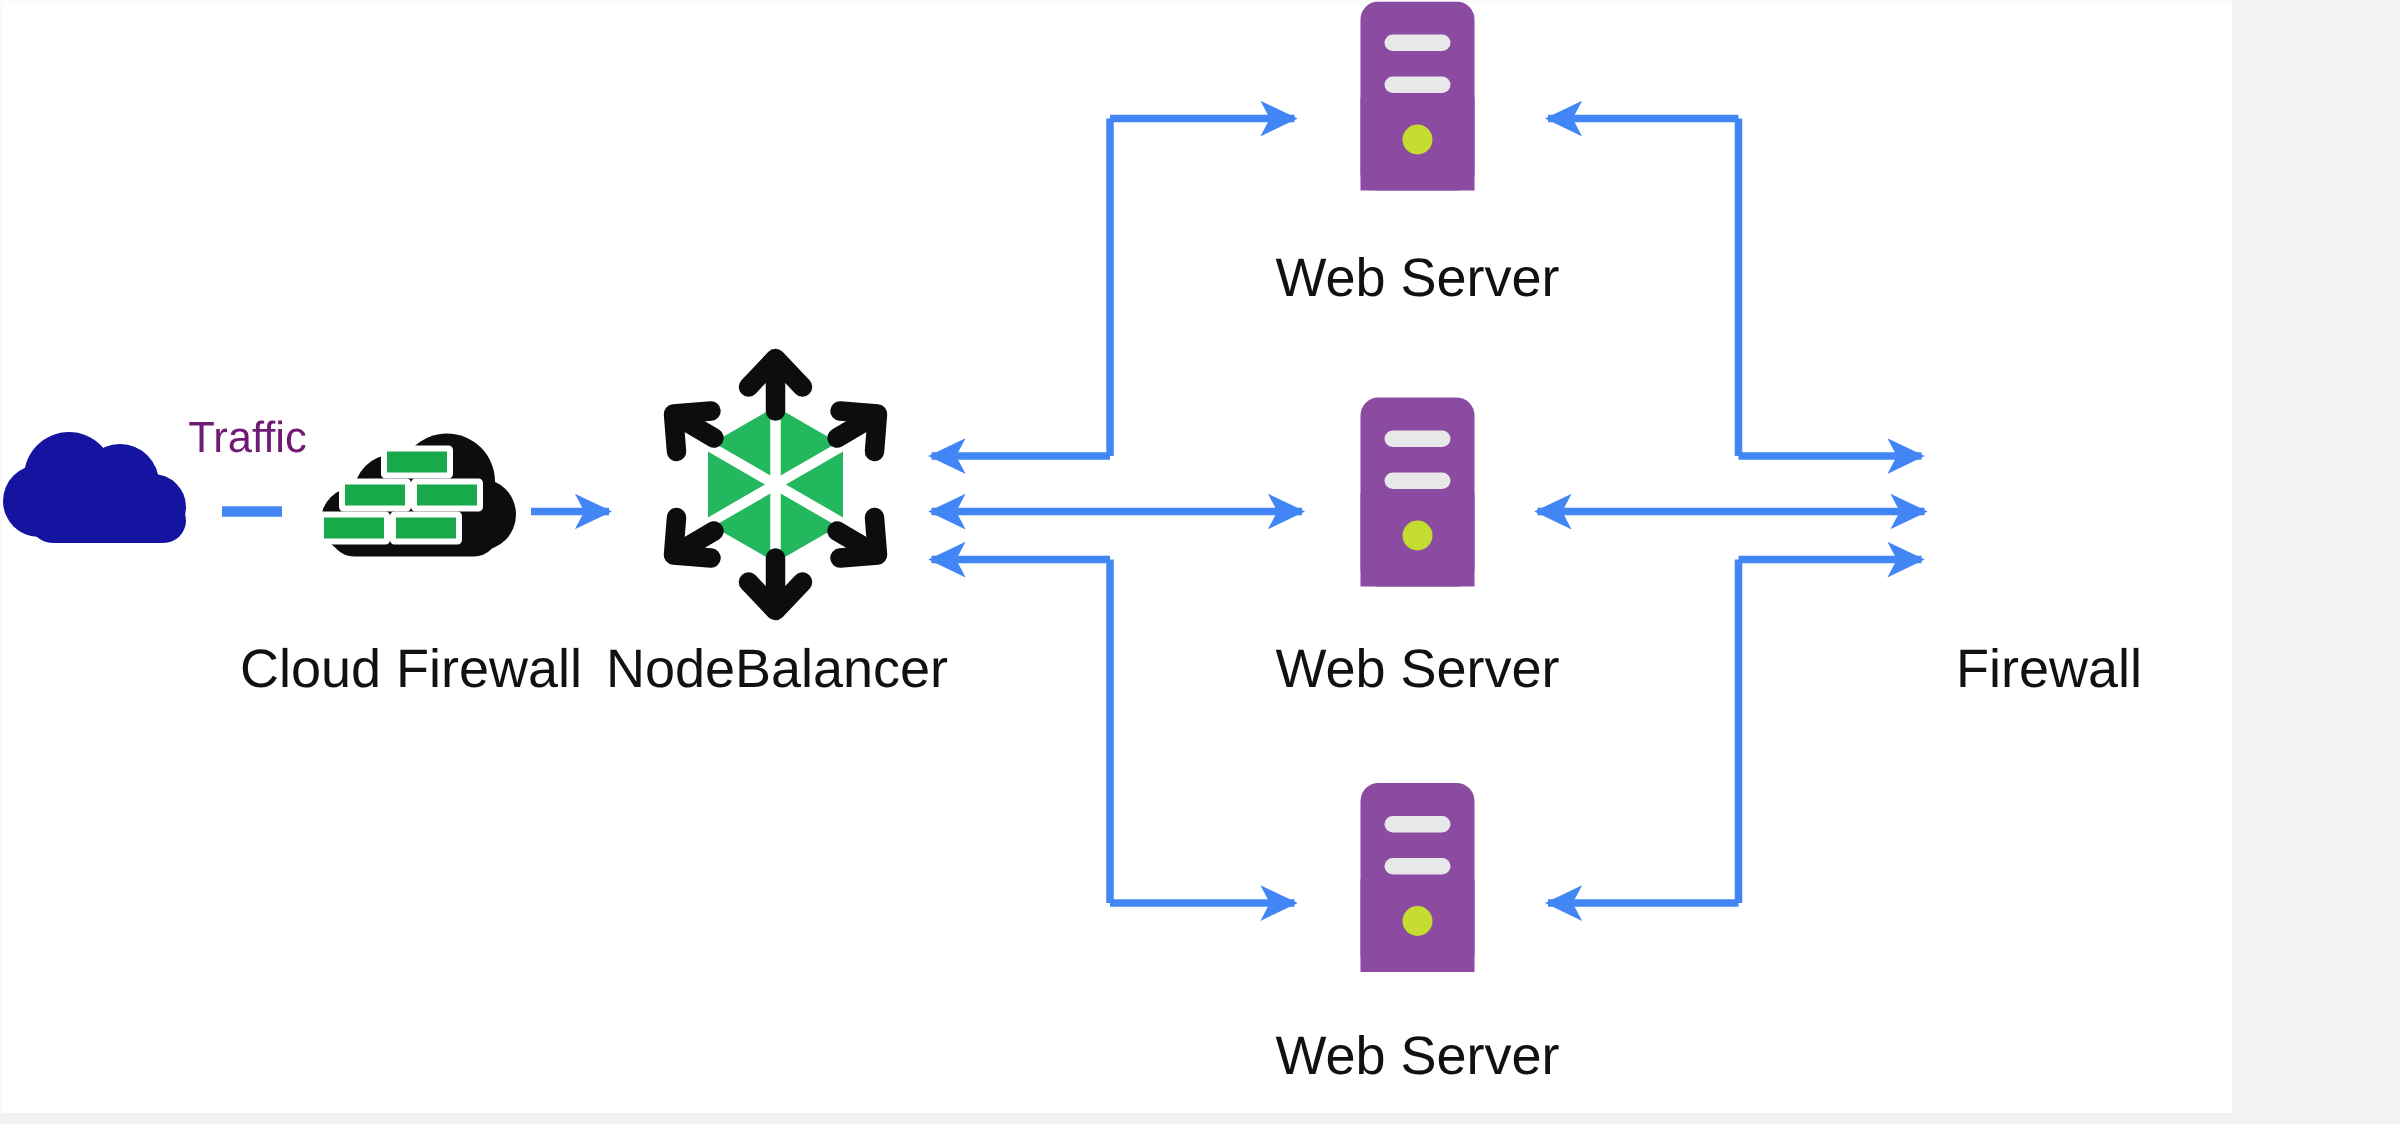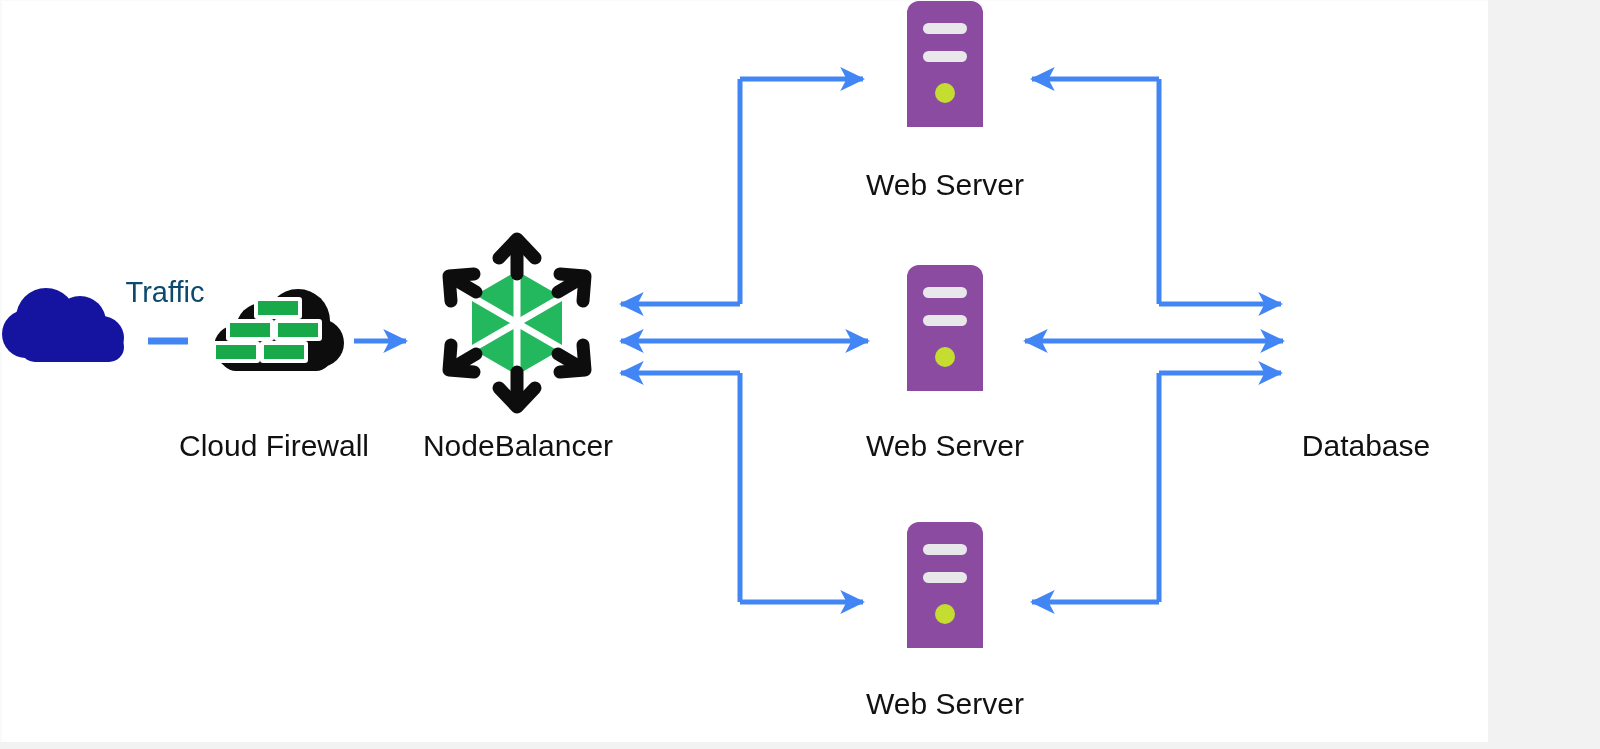"Web Server" .node-label { font-size: 30px -> 36px }
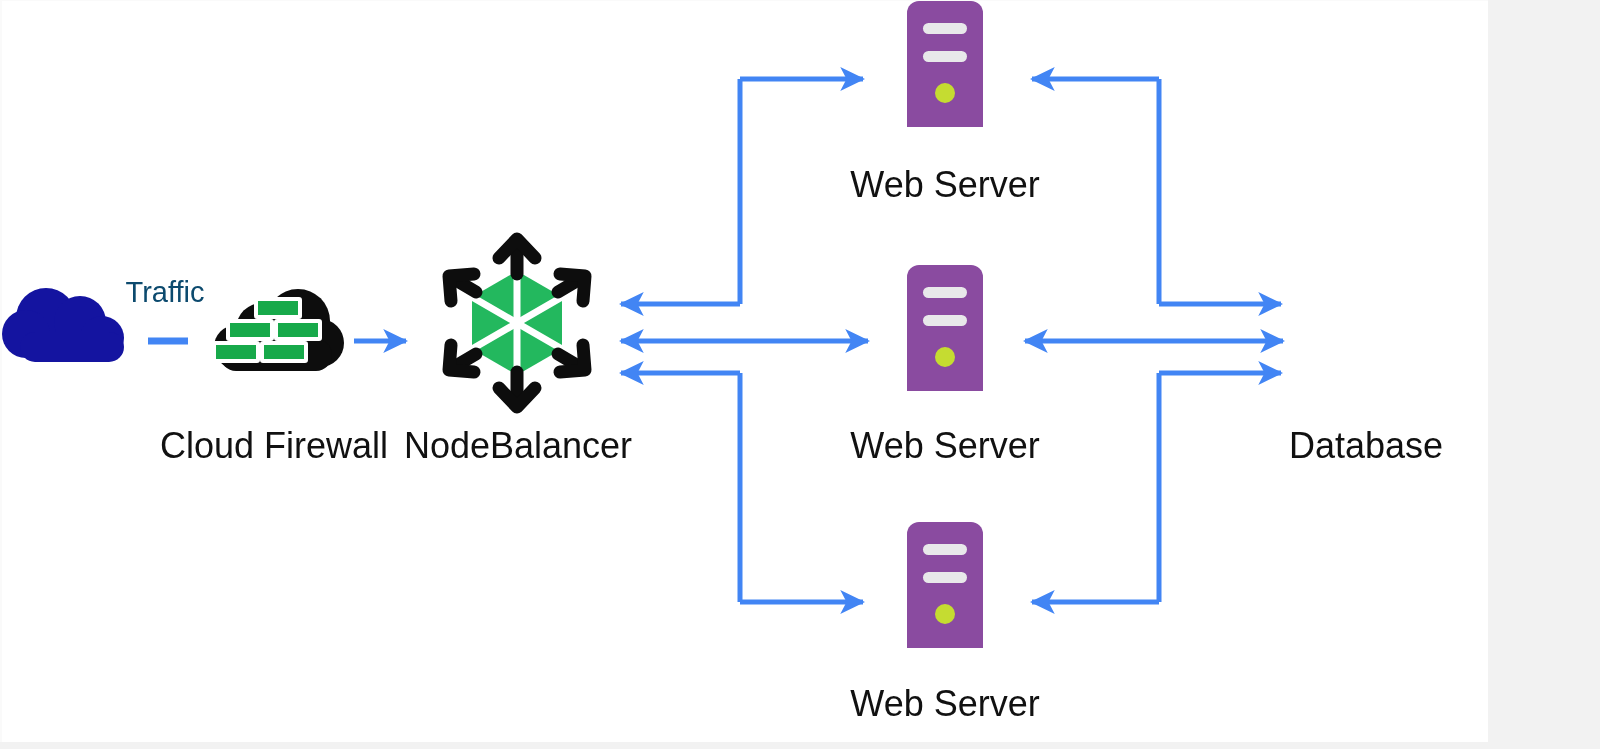"Traffic" .edge-label { color: #0c4a6e -> #701a75 }
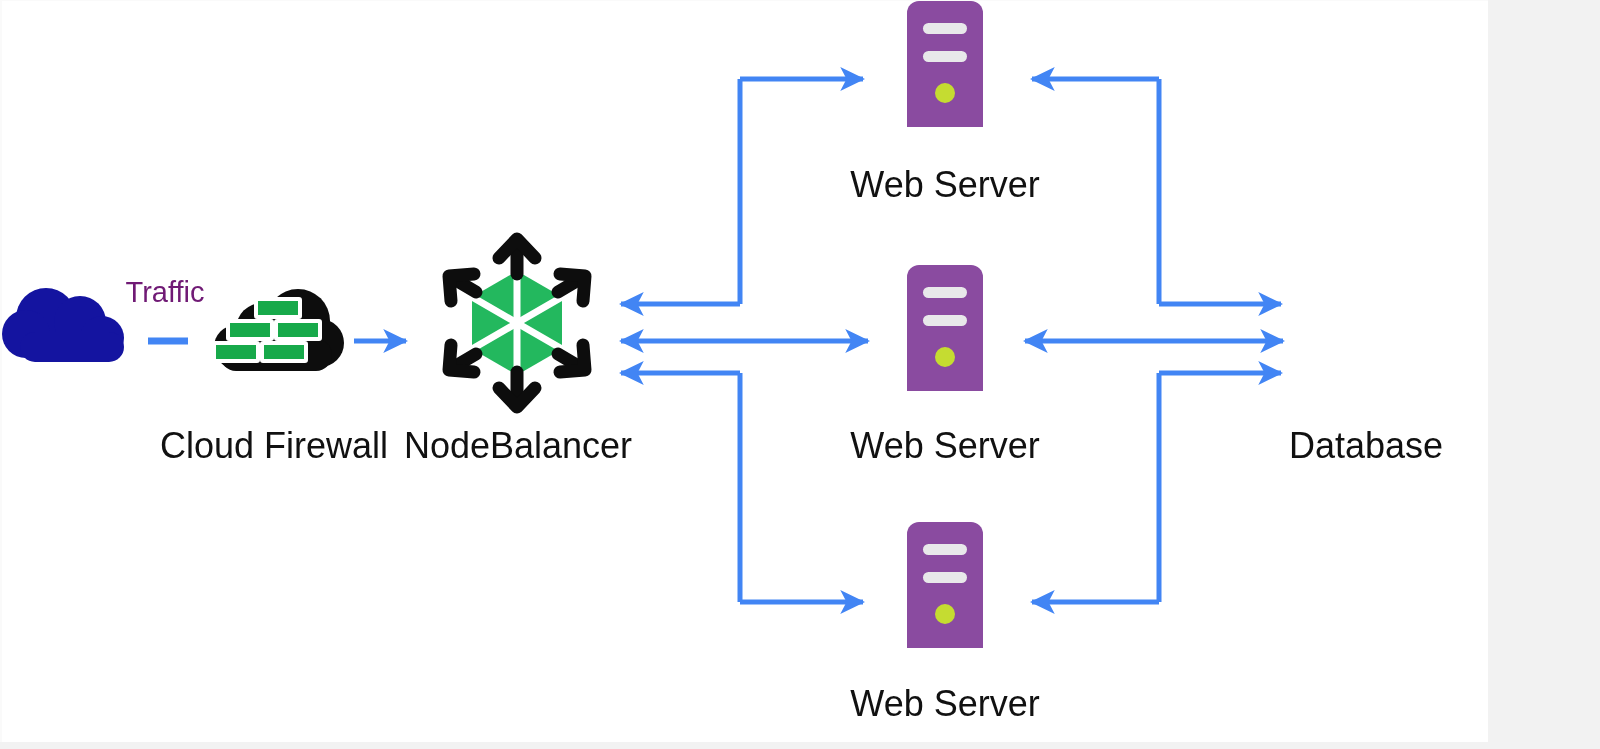"Database" div.node-label { text: Database -> Firewall }
